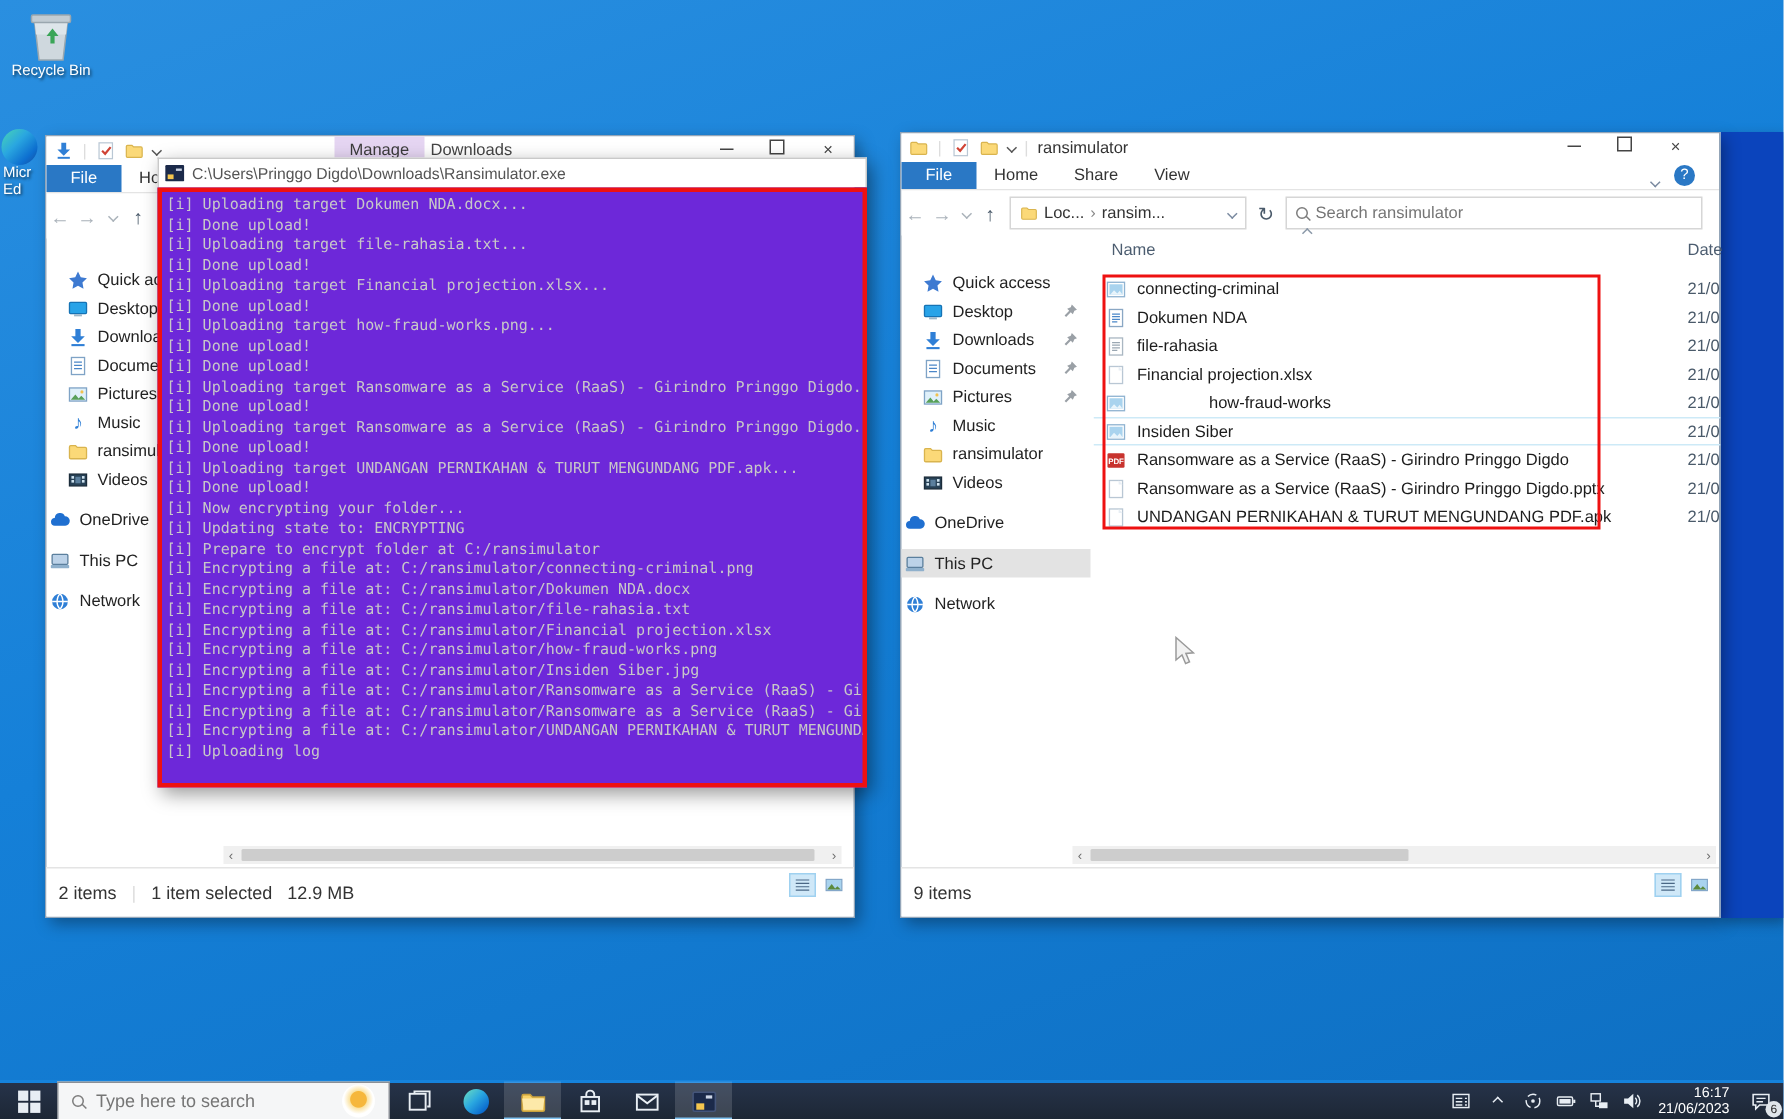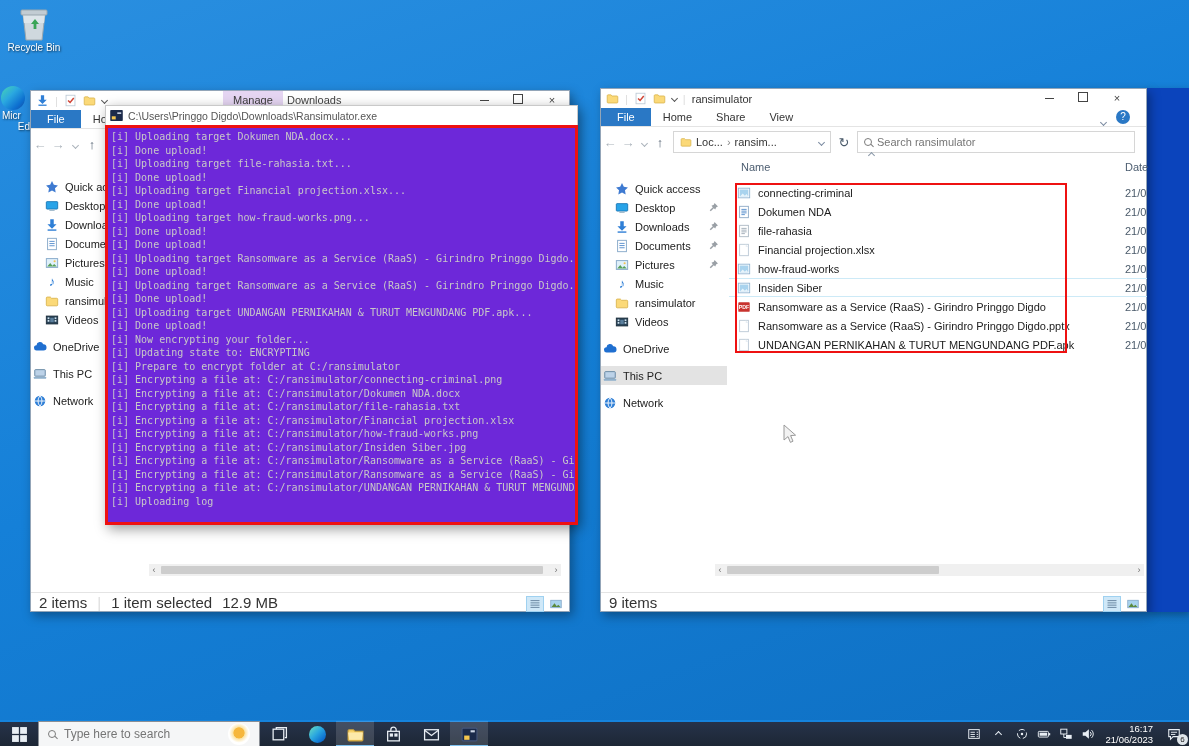"Ed" div.deskicon-label { text-align: right -> left }
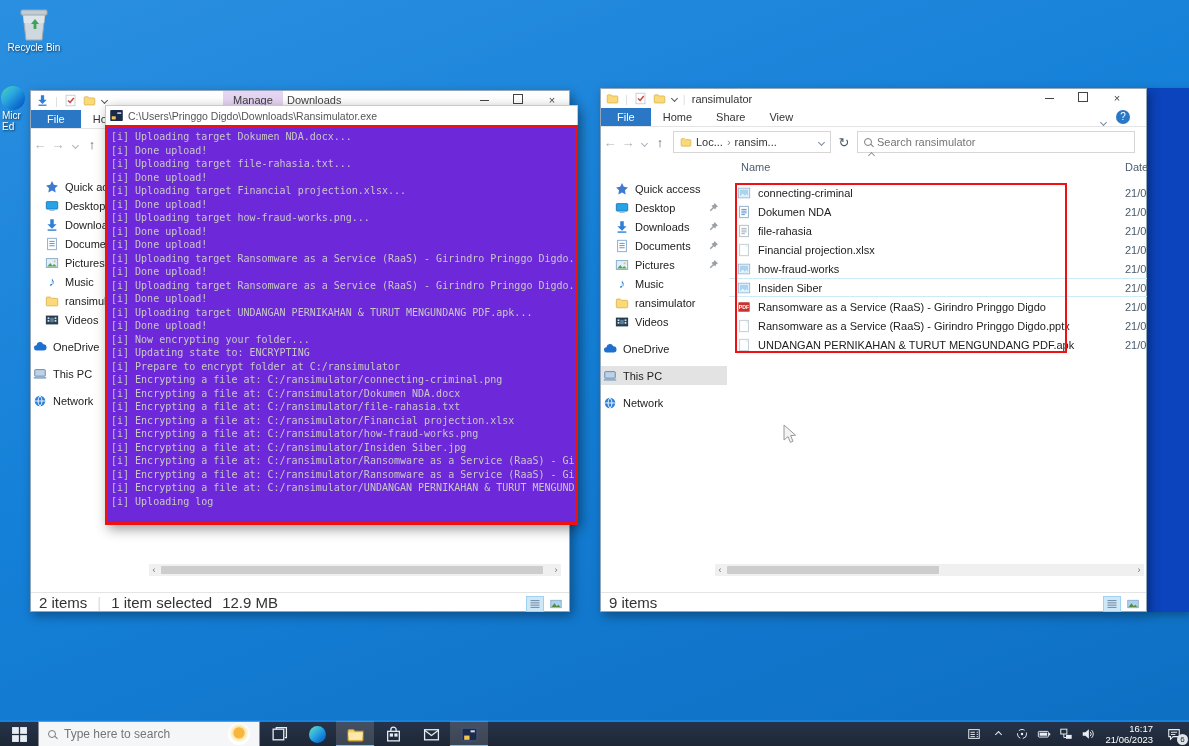"how-fraud-works" span { margin-left: none -> 48px }
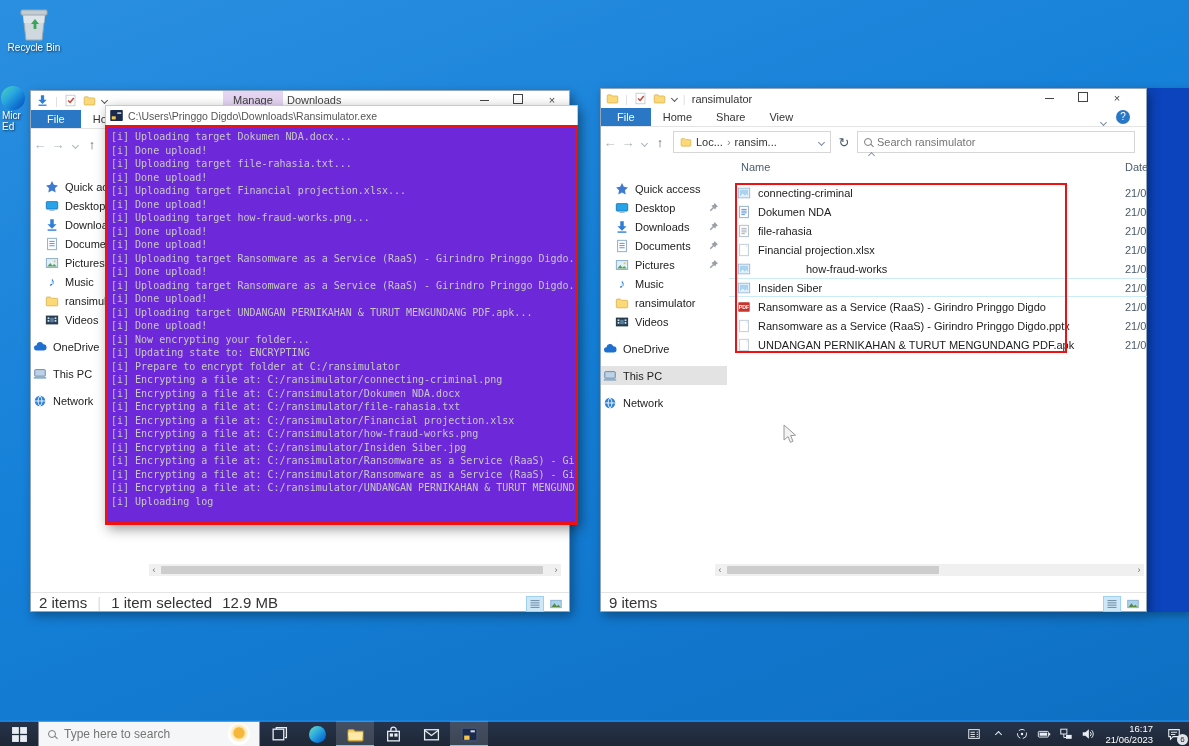"2 items" .statusbar { font-size: 15px -> 12px; height: 19px -> 33px }
